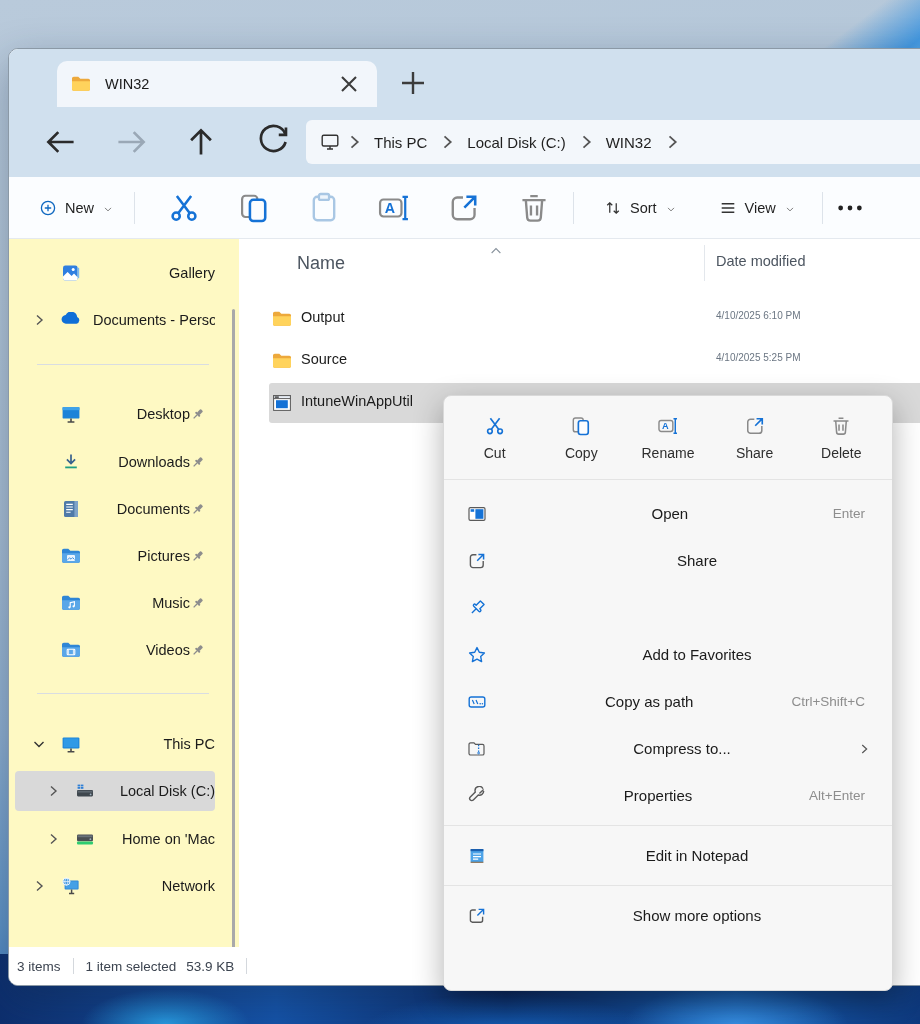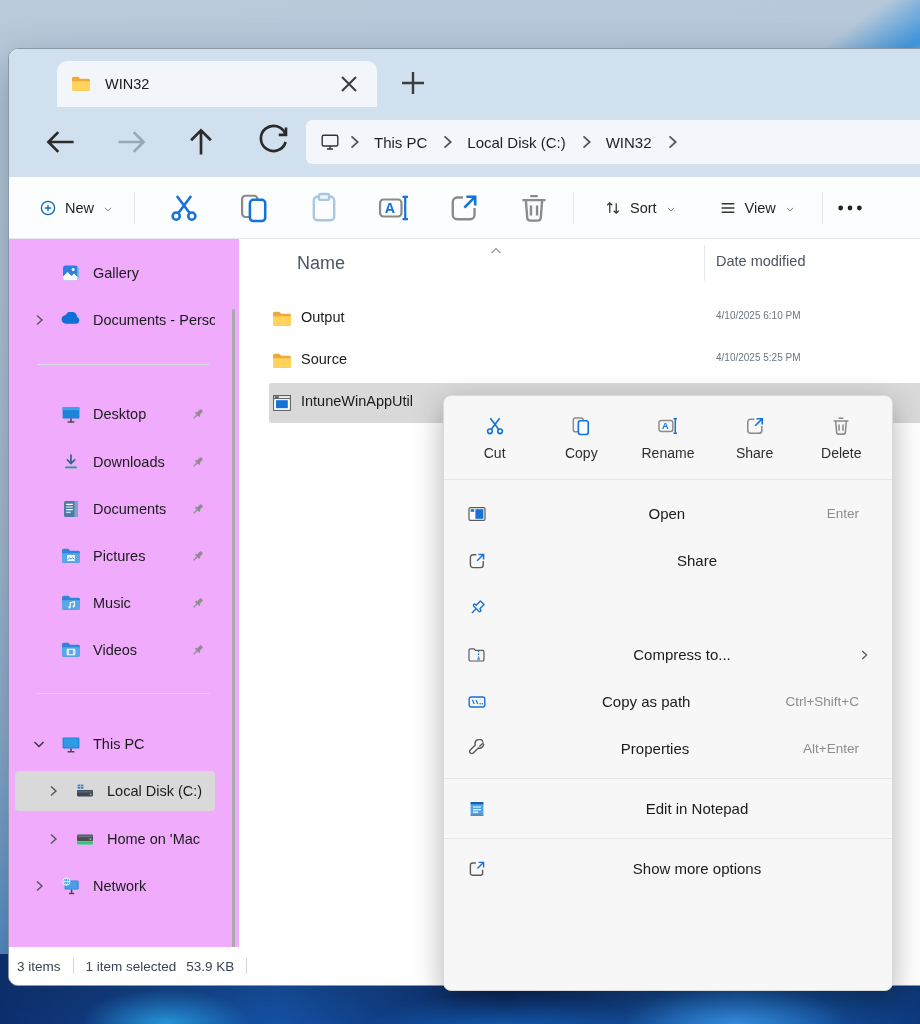"Gallery" .sidebar { background: #f0abfc -> #fef9c3; text-align: none -> right }
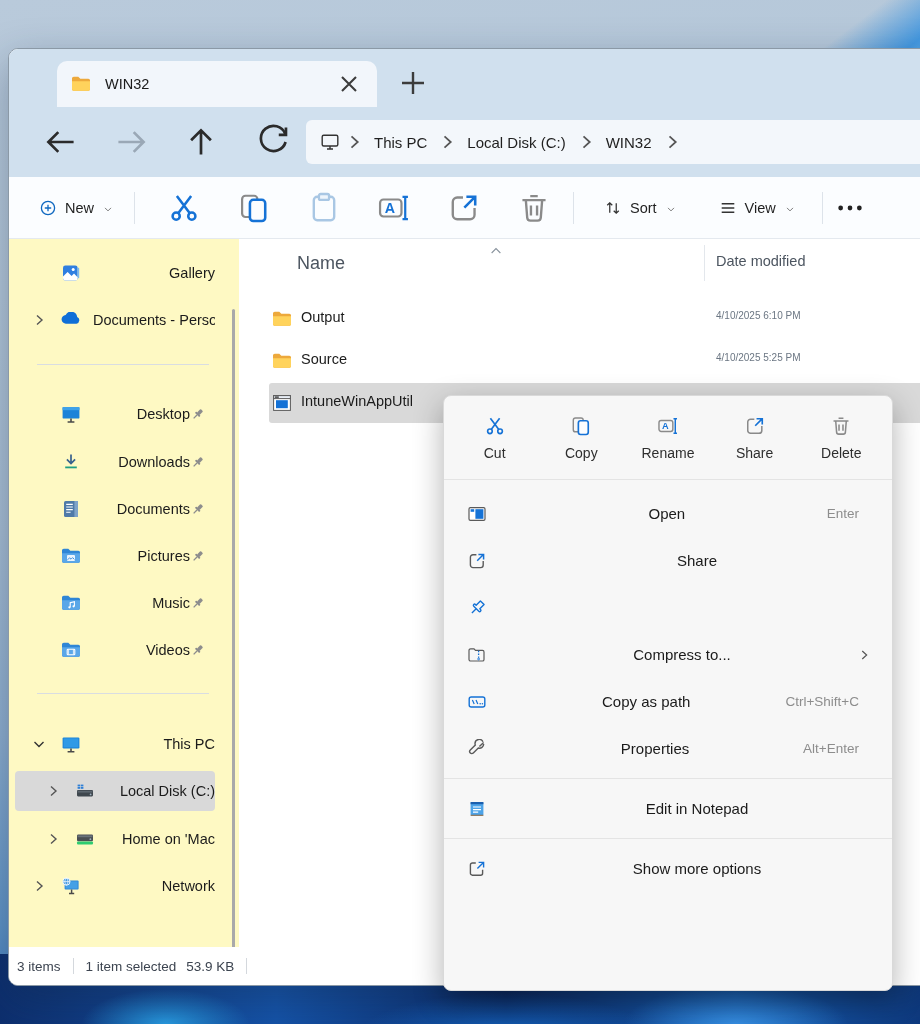"Enter" .cm-item .mshort { margin-right: 28px -> 22px }
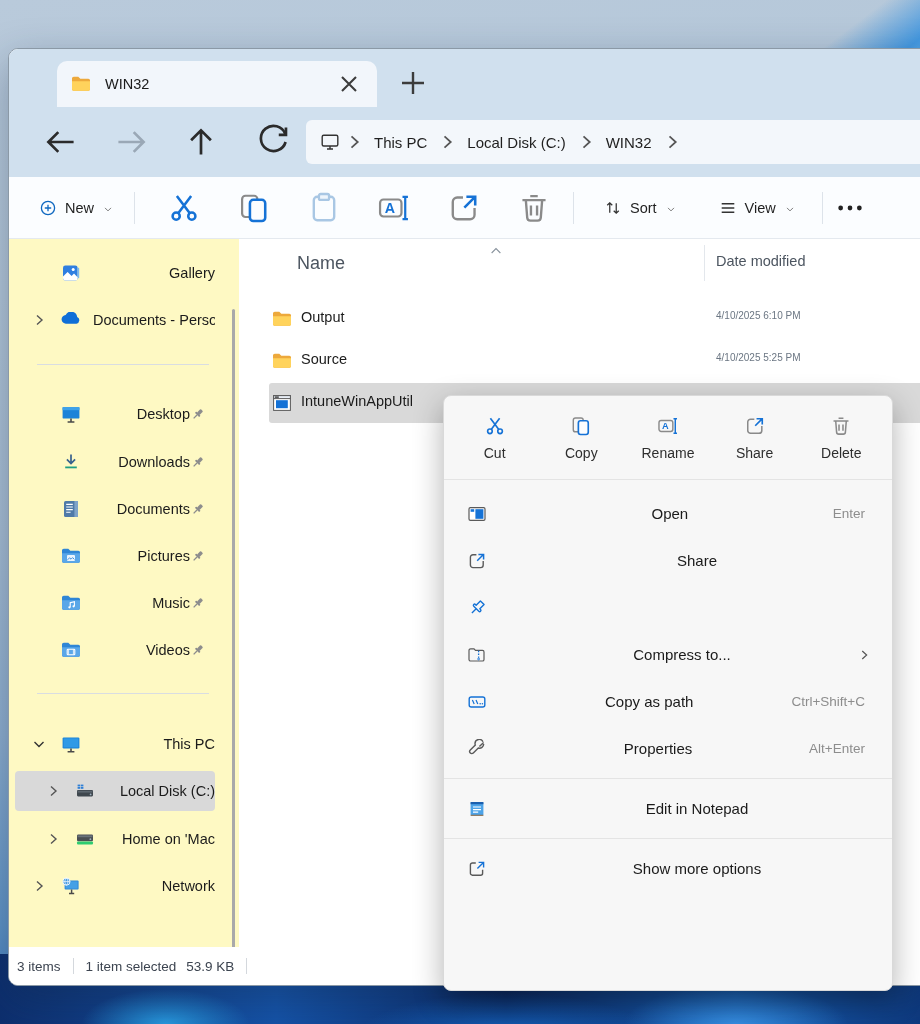"Add to Favorites" div.cm-item { html: none -> <div> <span><svg> <path></path> </svg></span> <span>Add to Favorites</span> </div> }
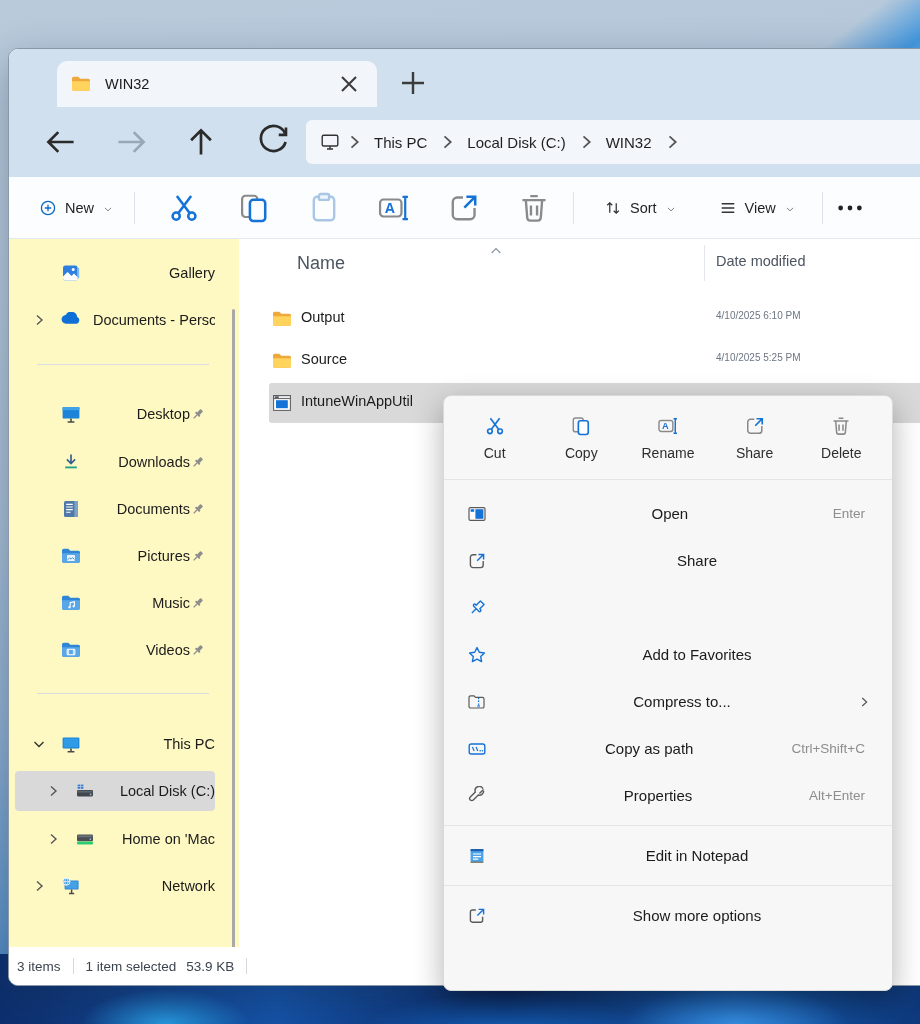"Compress to..." div.cm-item { order: before "Copy as path" -> after "Copy as path" }
